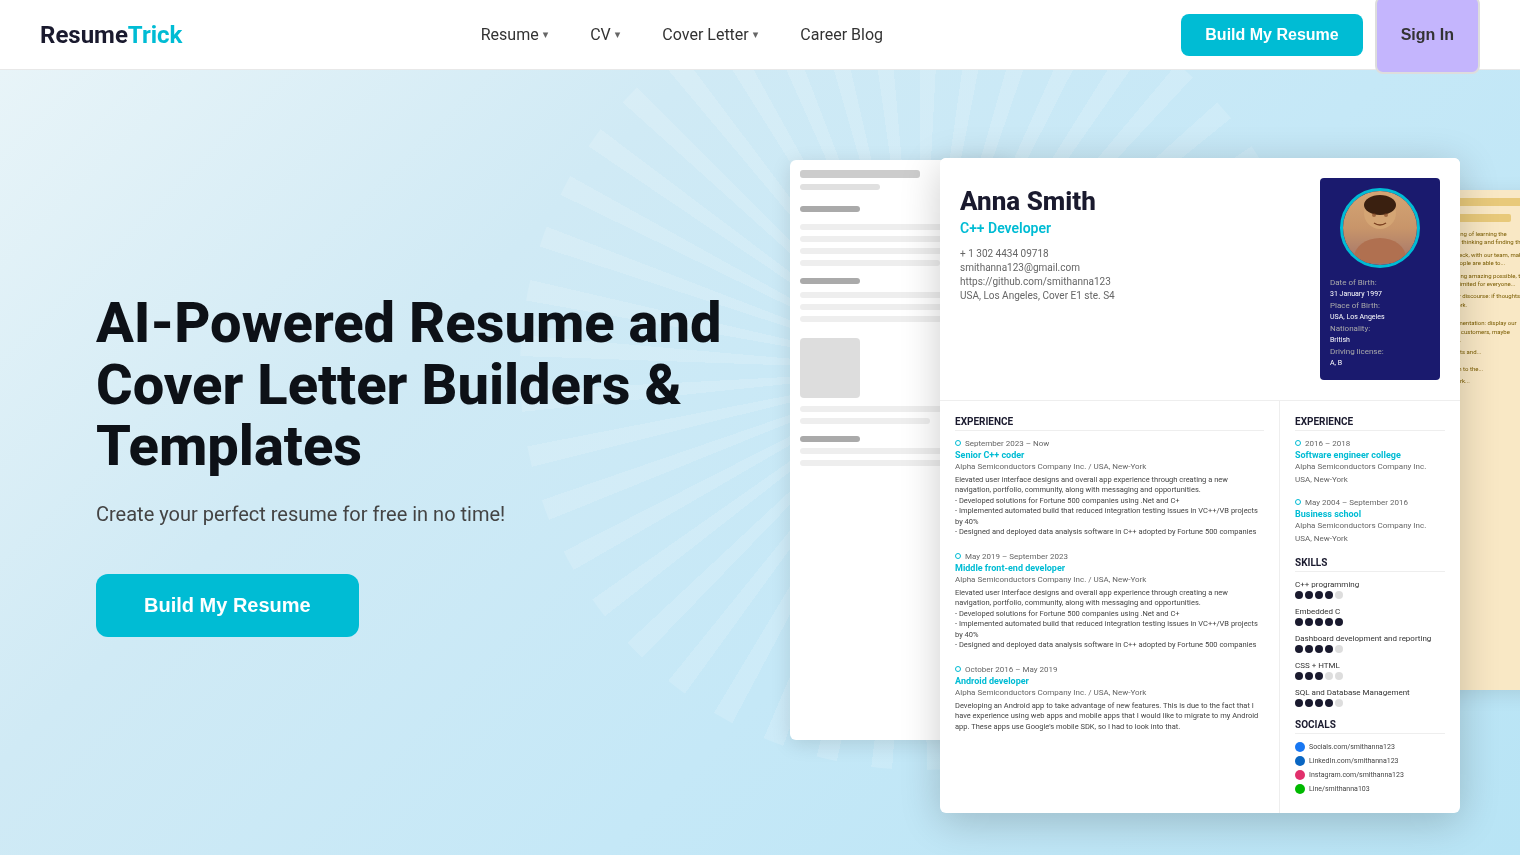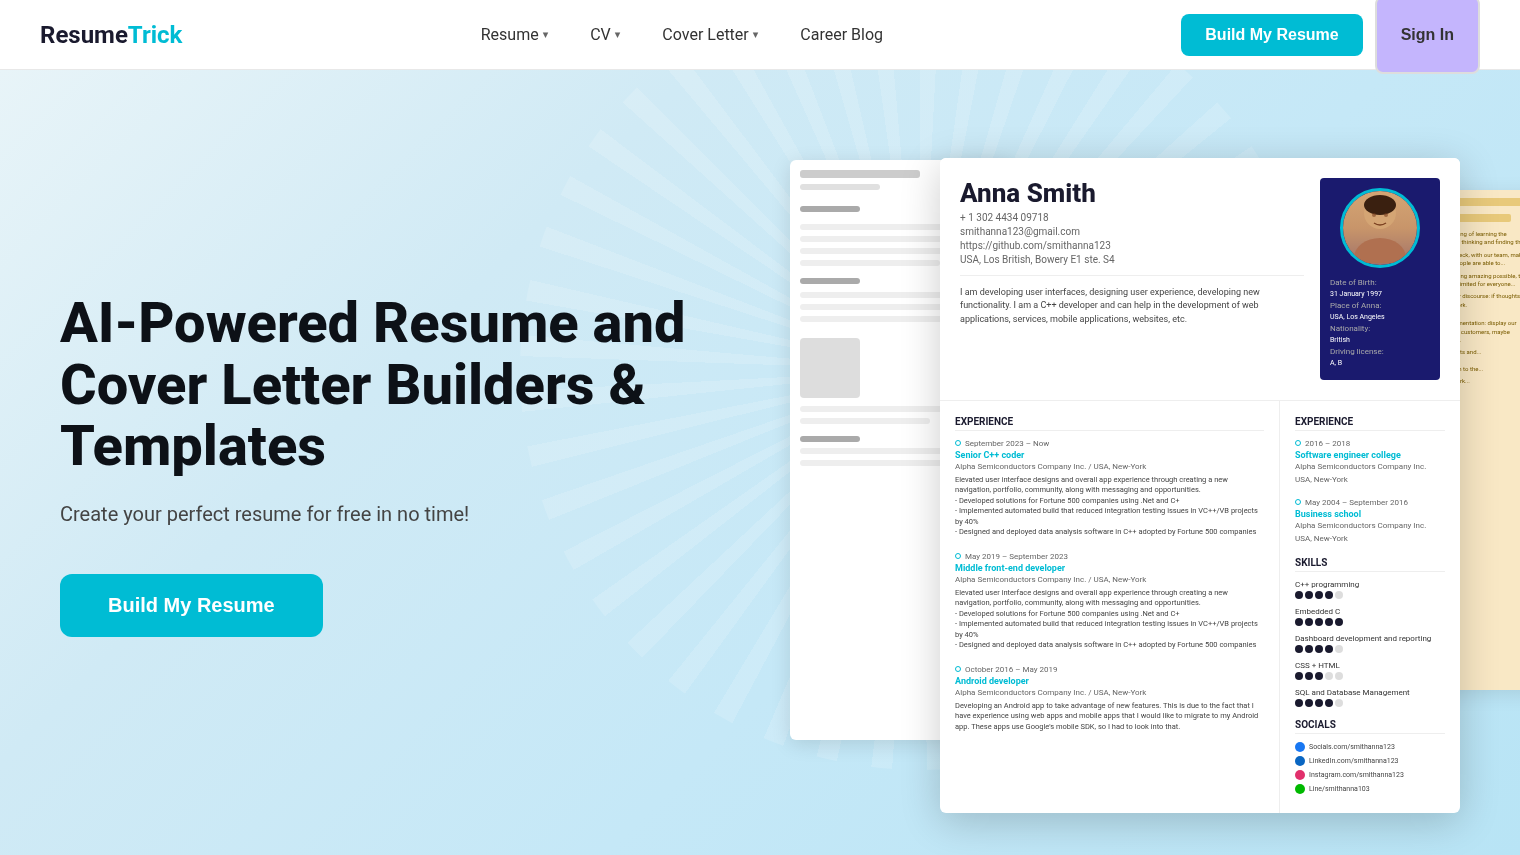"Anna Smith" .resume-header-left { margin-top: none -> 8px }
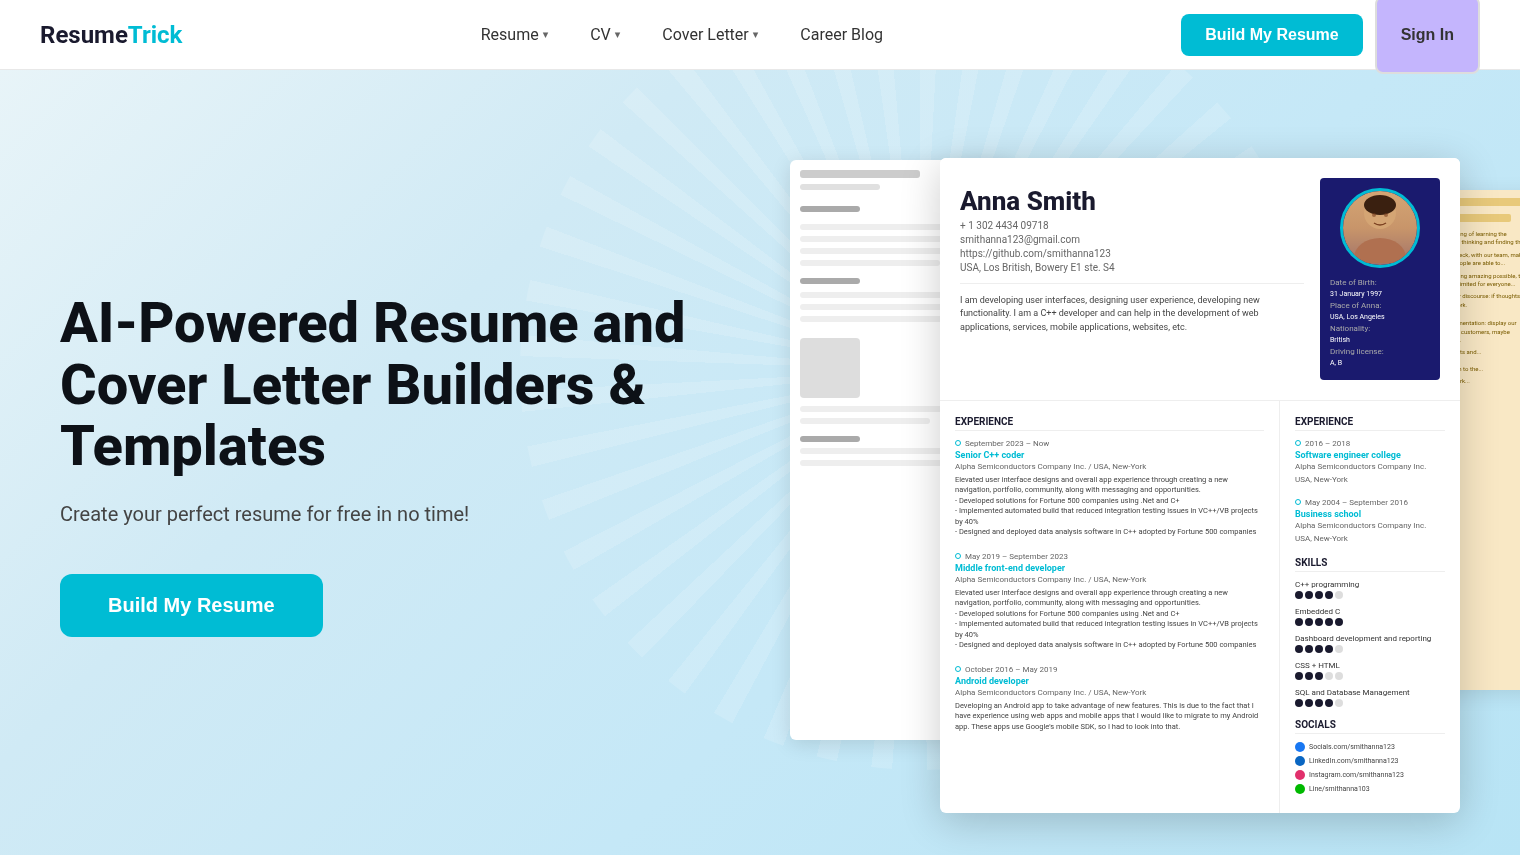"C++ Developer" div.resume-title { html: none -> <div>C++ Developer</div> }
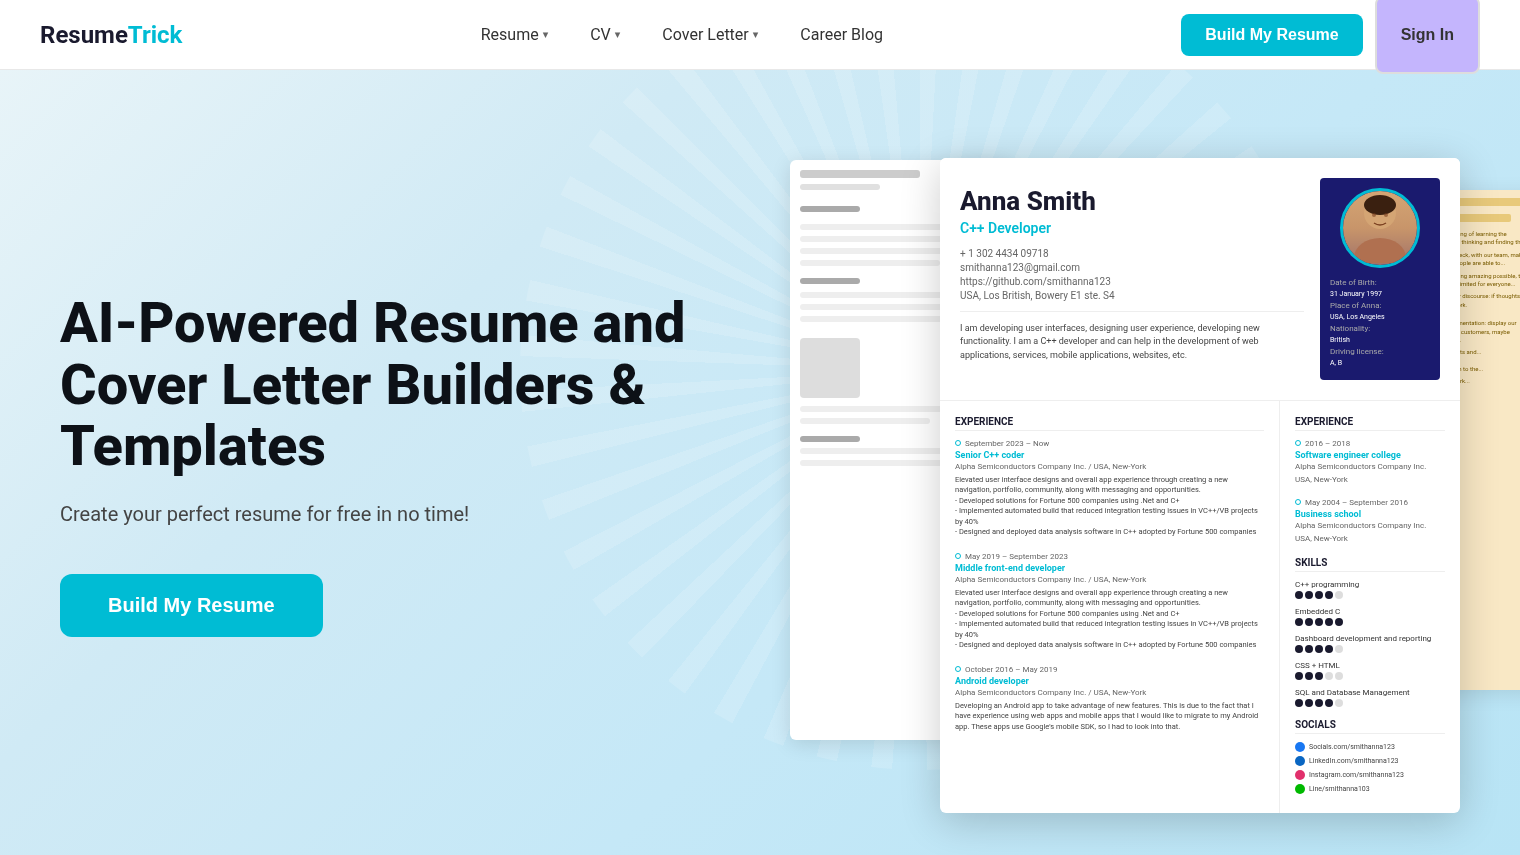"AI-Powered Resume and Cover Letter" .hero-content { margin-left: none -> 48px; padding: 60px 60px -> 60px 48px }
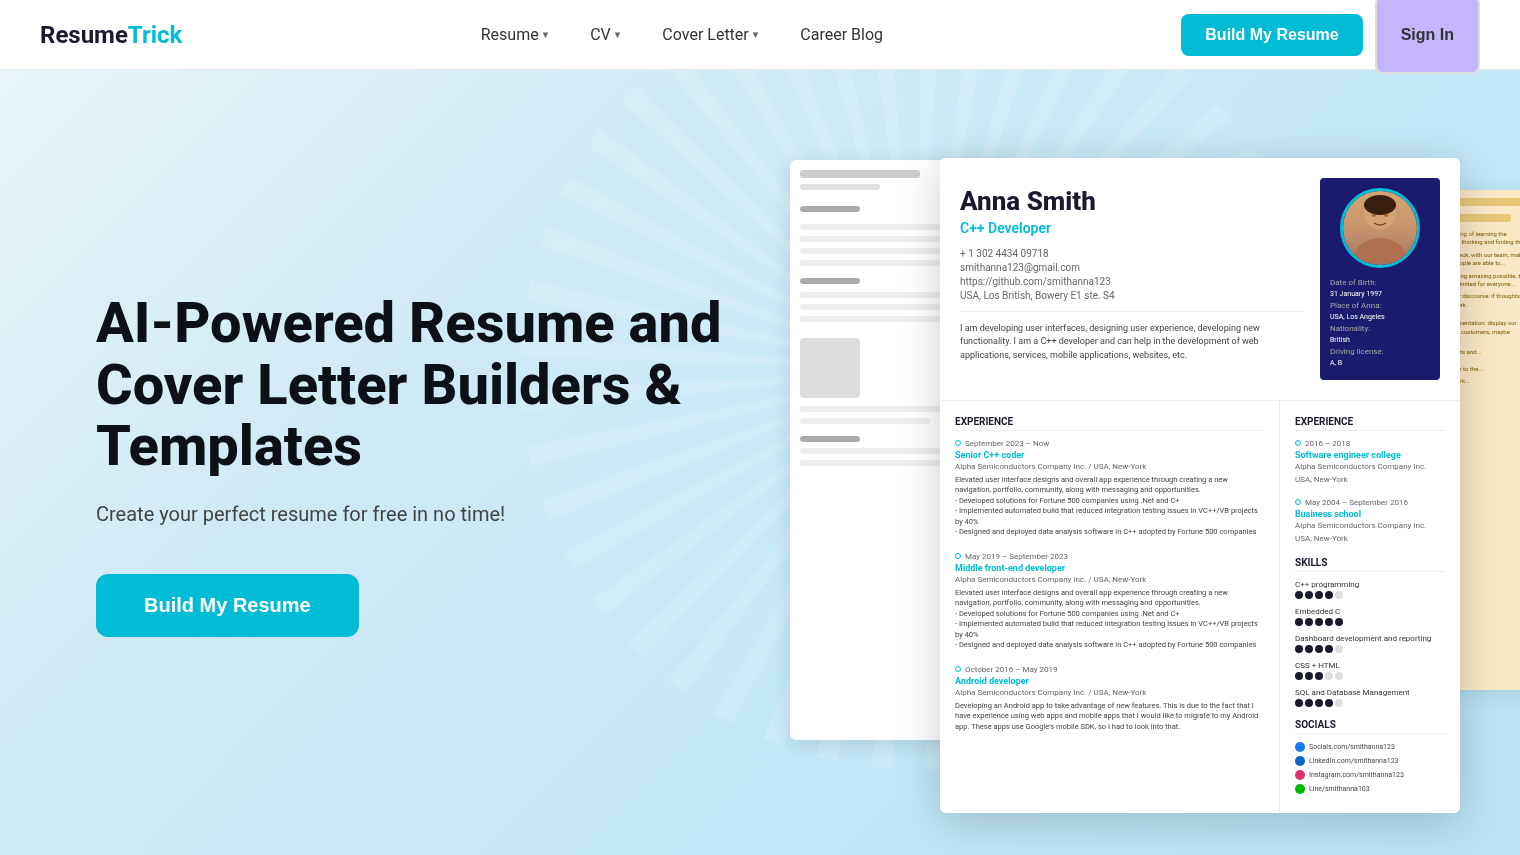"USA, Los British, Bowery E1" div.resume-contact-item { text: British, Bowery -> Angeles, Cover }
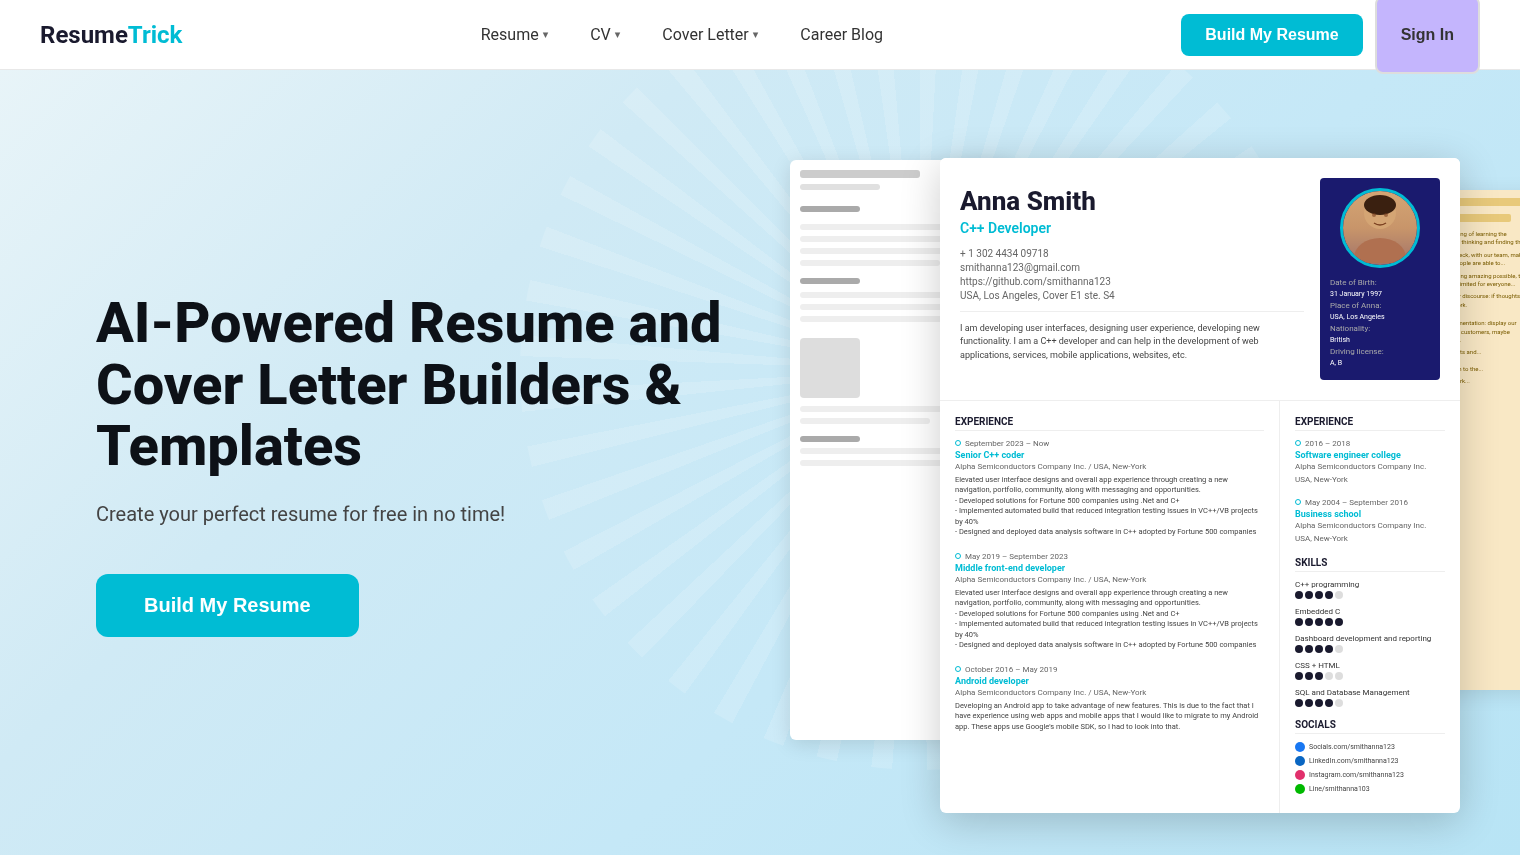"Place of Anna:" span.resume-personal-label { text: Anna -> Birth }
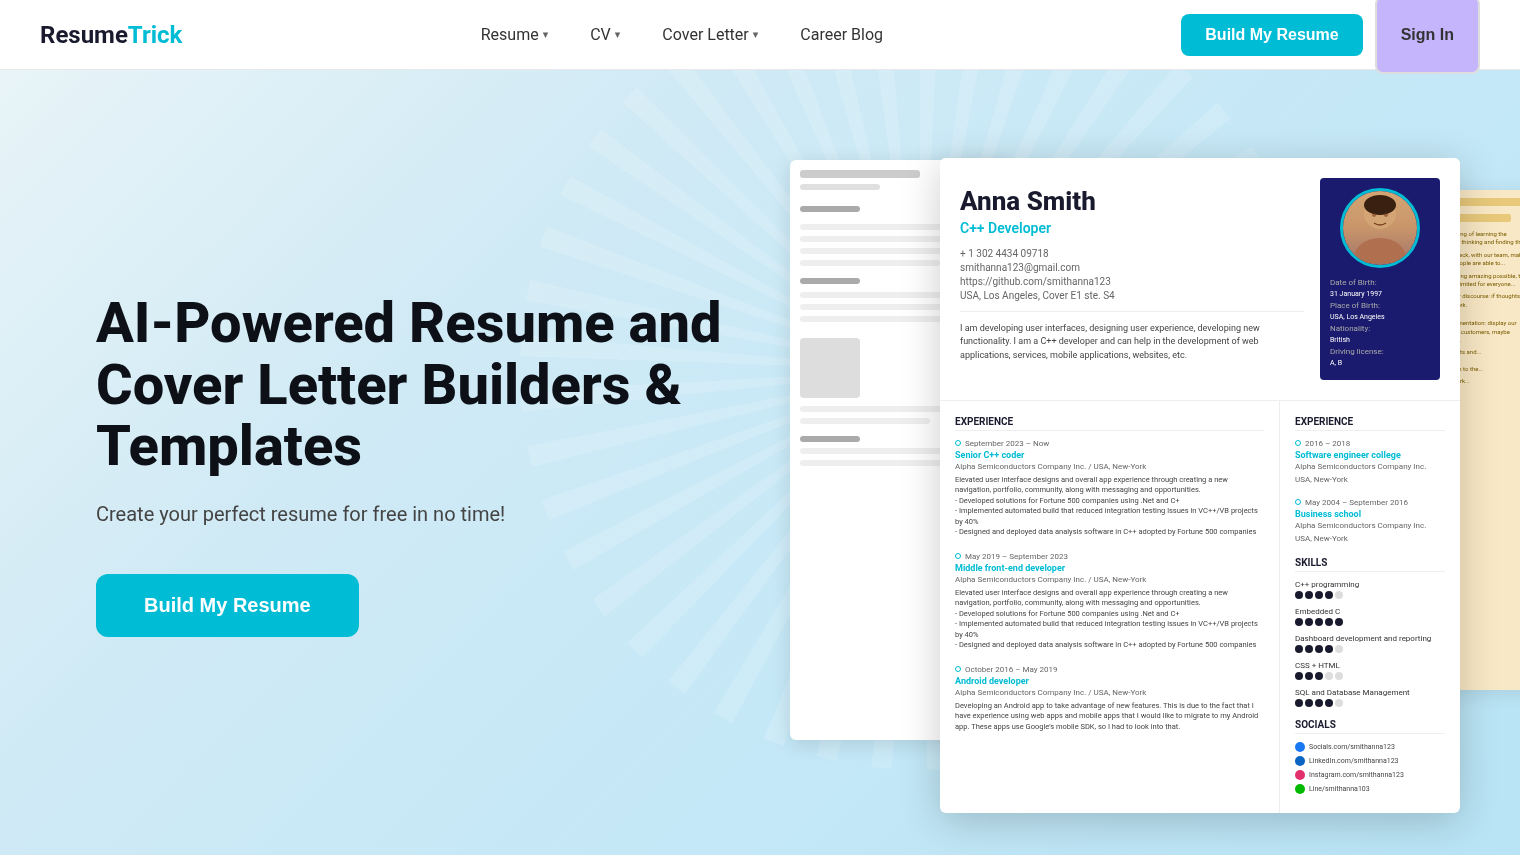"I am developing user interfaces," div.resume-summary { html: <div>I am developing user interfaces, designing user experience, developing new functionality. I am a C++ developer and can help in the development of web applications, services, mobile applications, websites, etc.</div> -> none }
